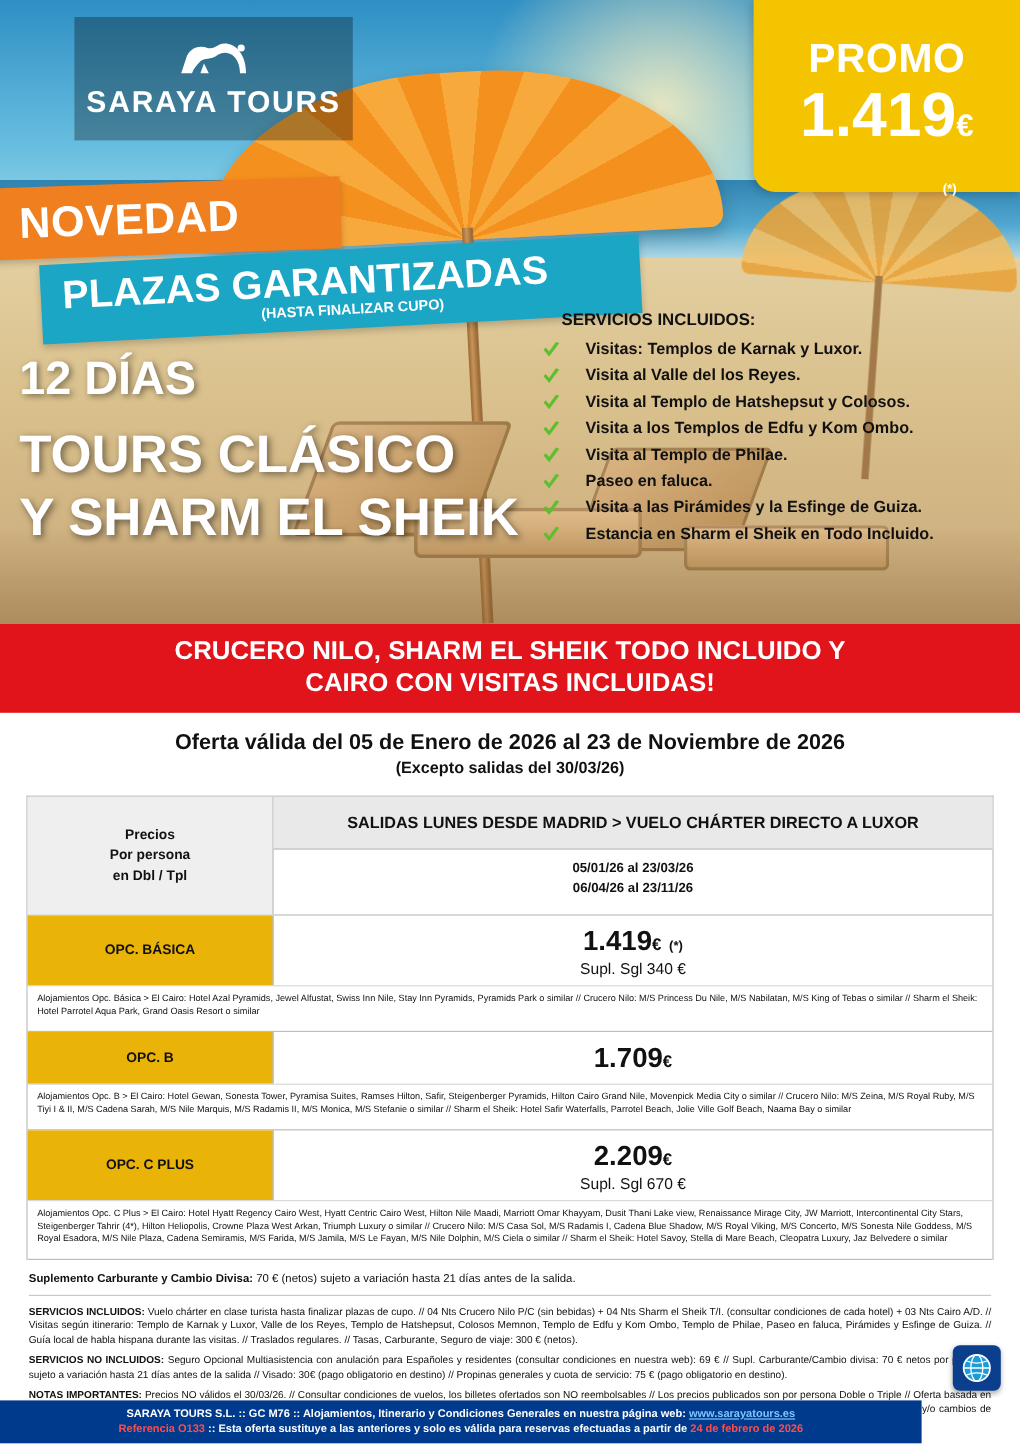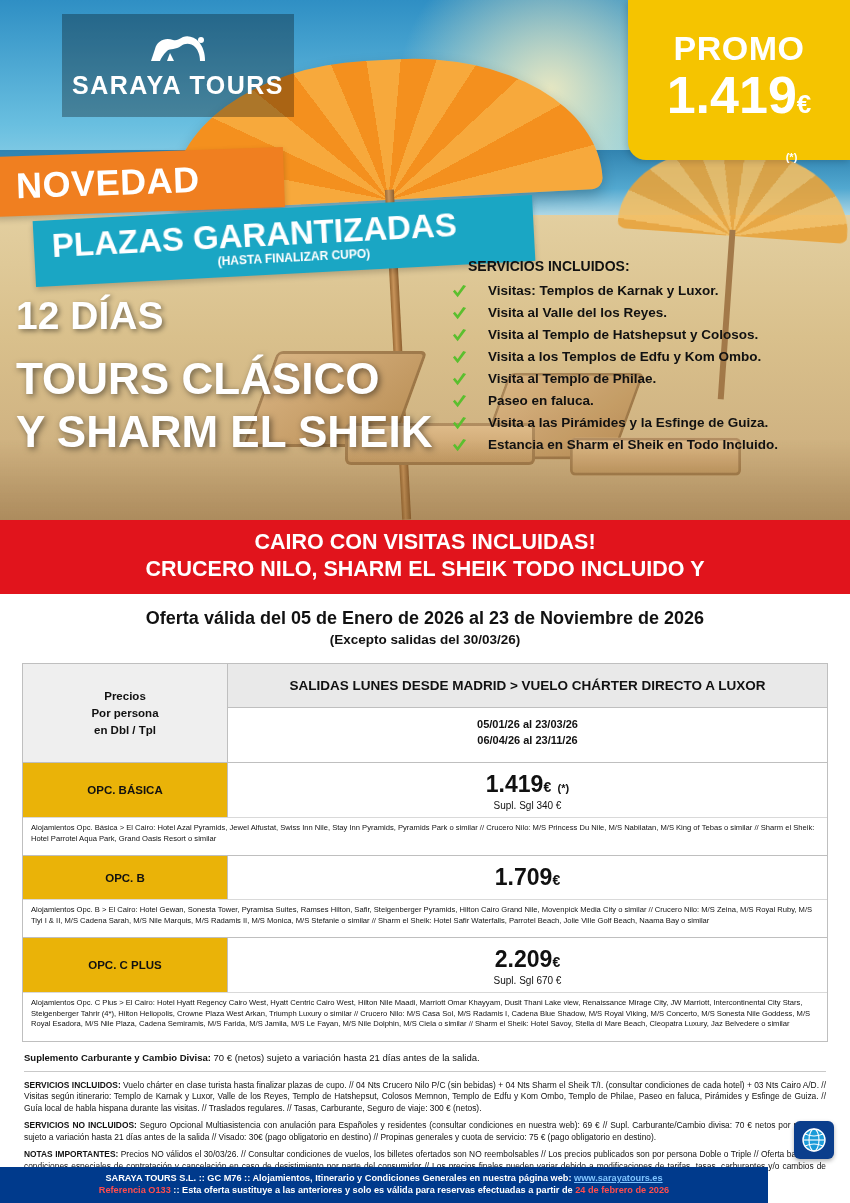"CAIRO CON VISITAS INCLUIDAS!" div { order: before "CRUCERO NILO, SHARM EL SHEIK" -> after "CRUCERO NILO, SHARM EL SHEIK" }
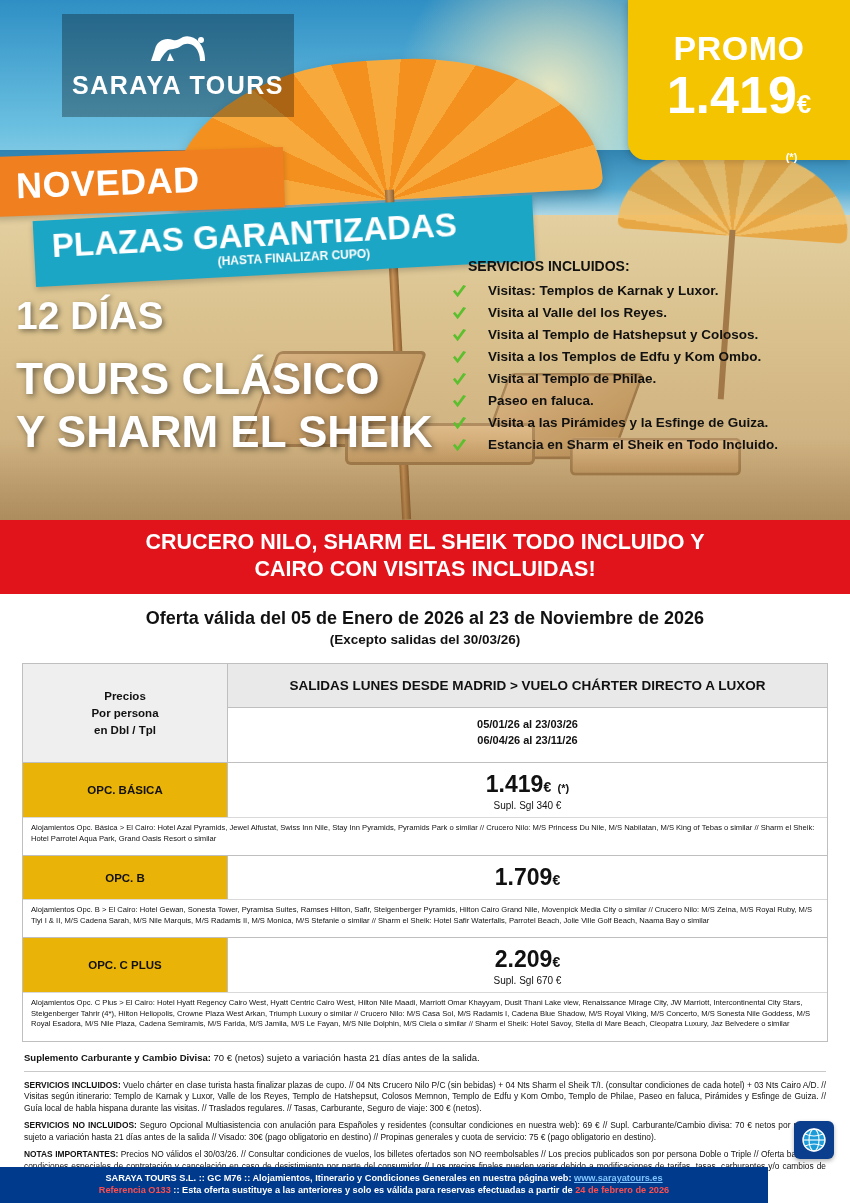"Supl. Sgl 340 €" .supl { font-size: 10px -> 13px }
